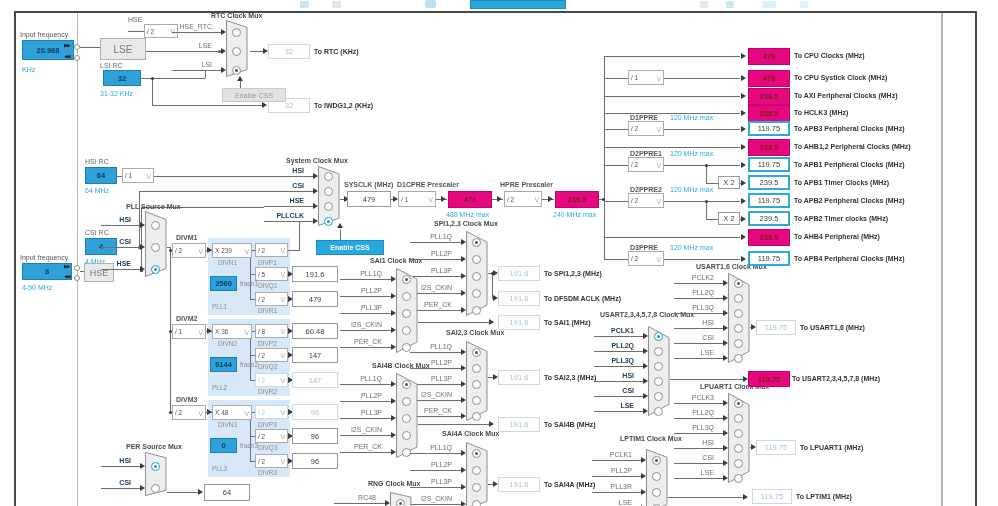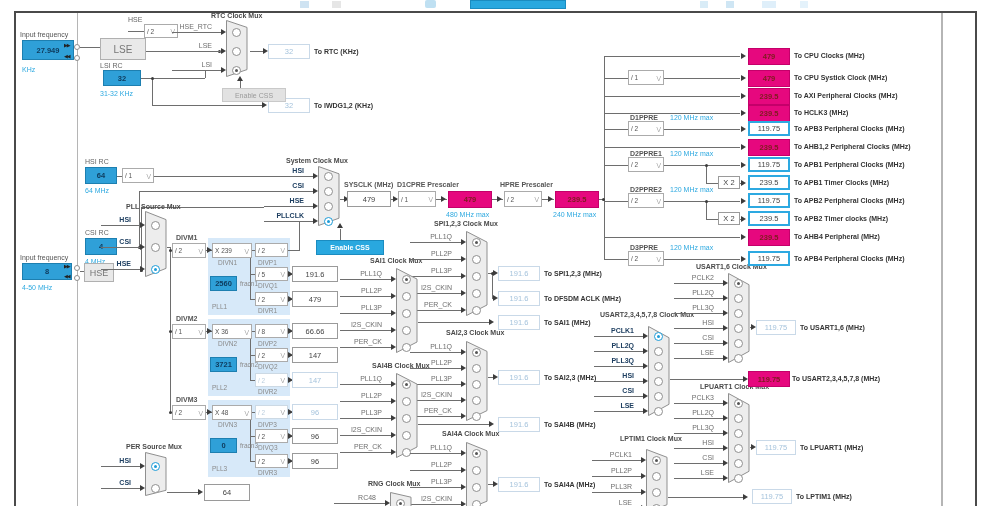"27.949" div.box { text: 27.949 -> 20.968 }
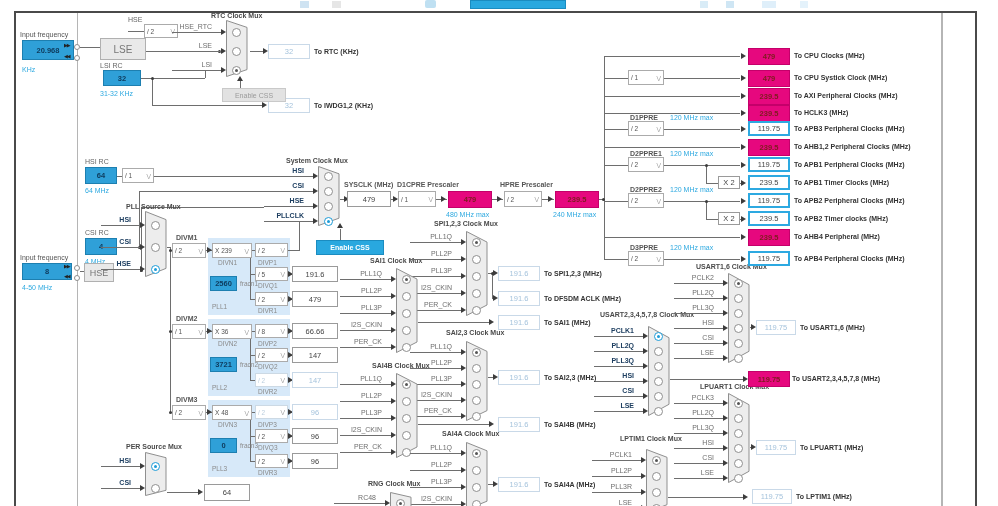"66.66" div.box { text: 66.66 -> 60.48 }
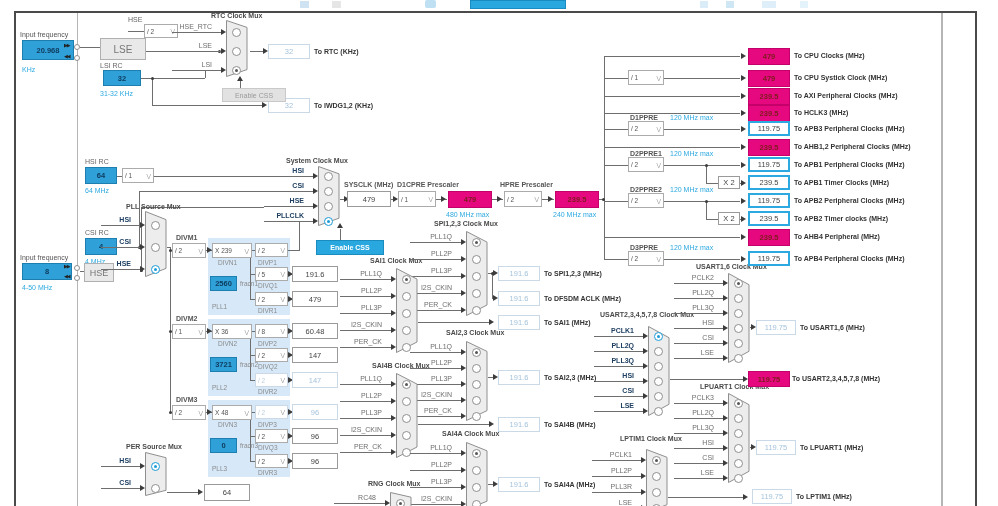"3721" div.box { text: 3721 -> 6144 }
